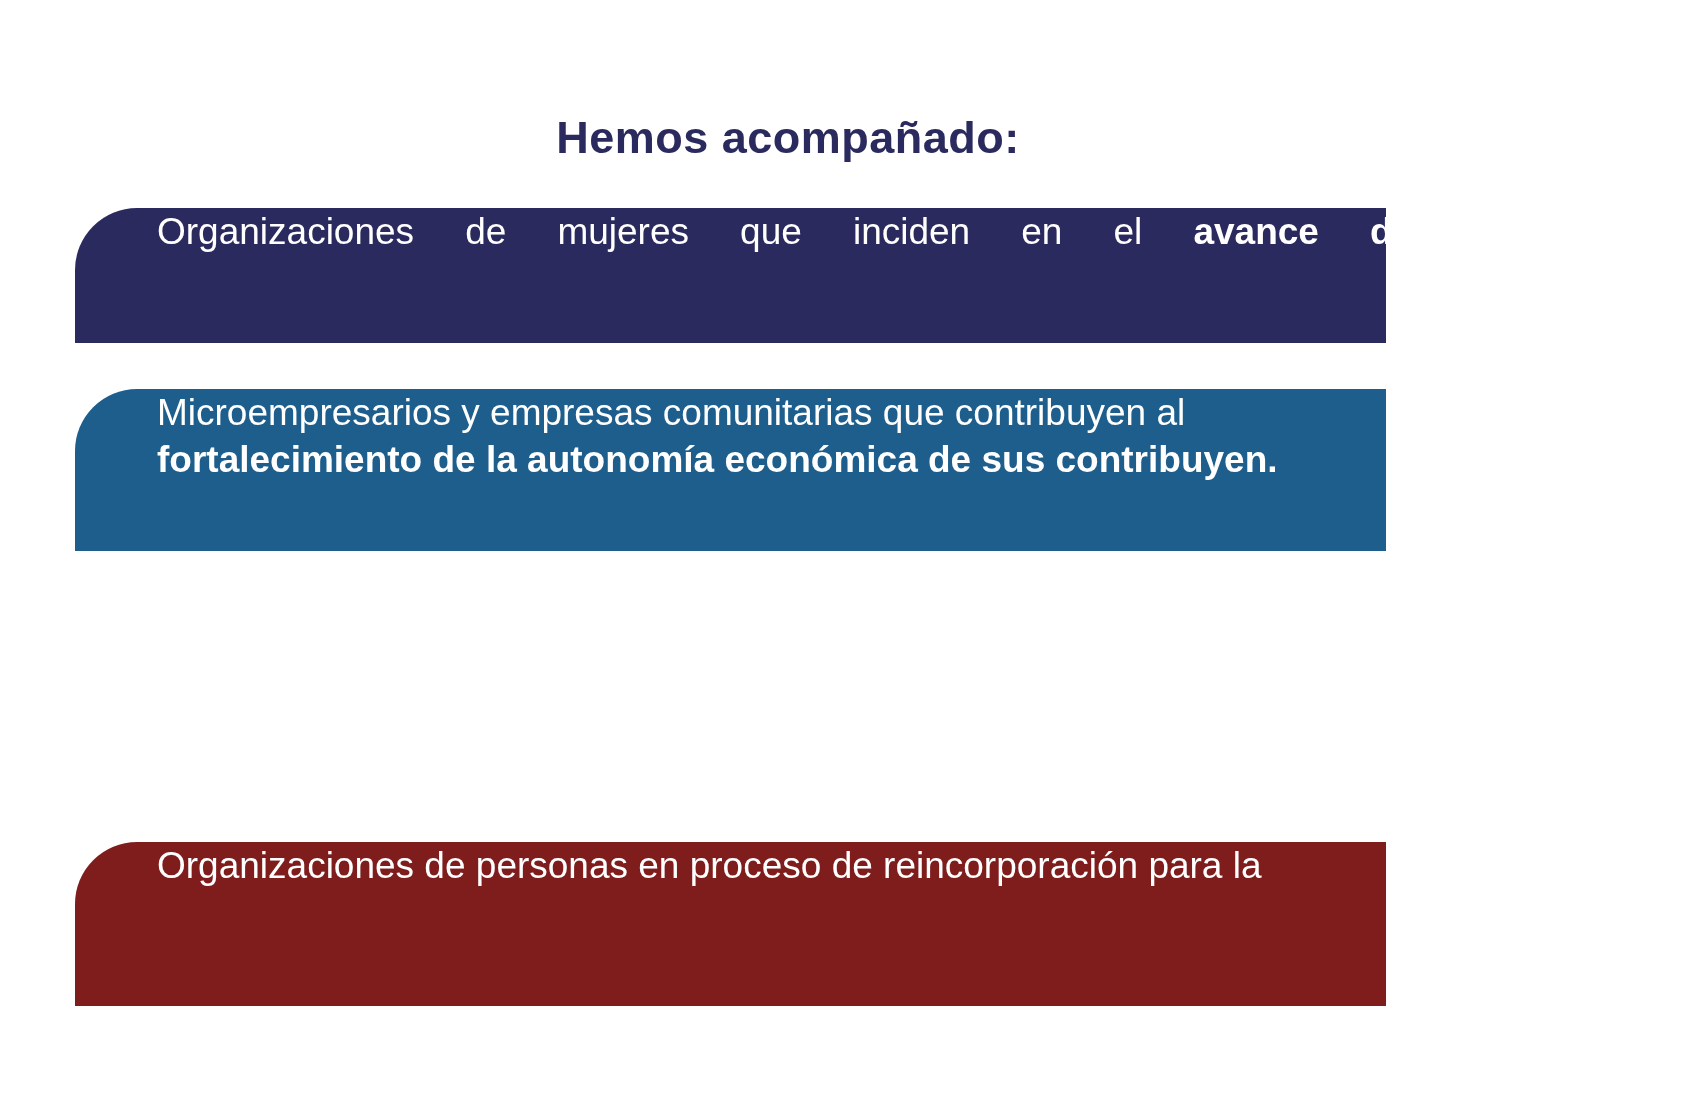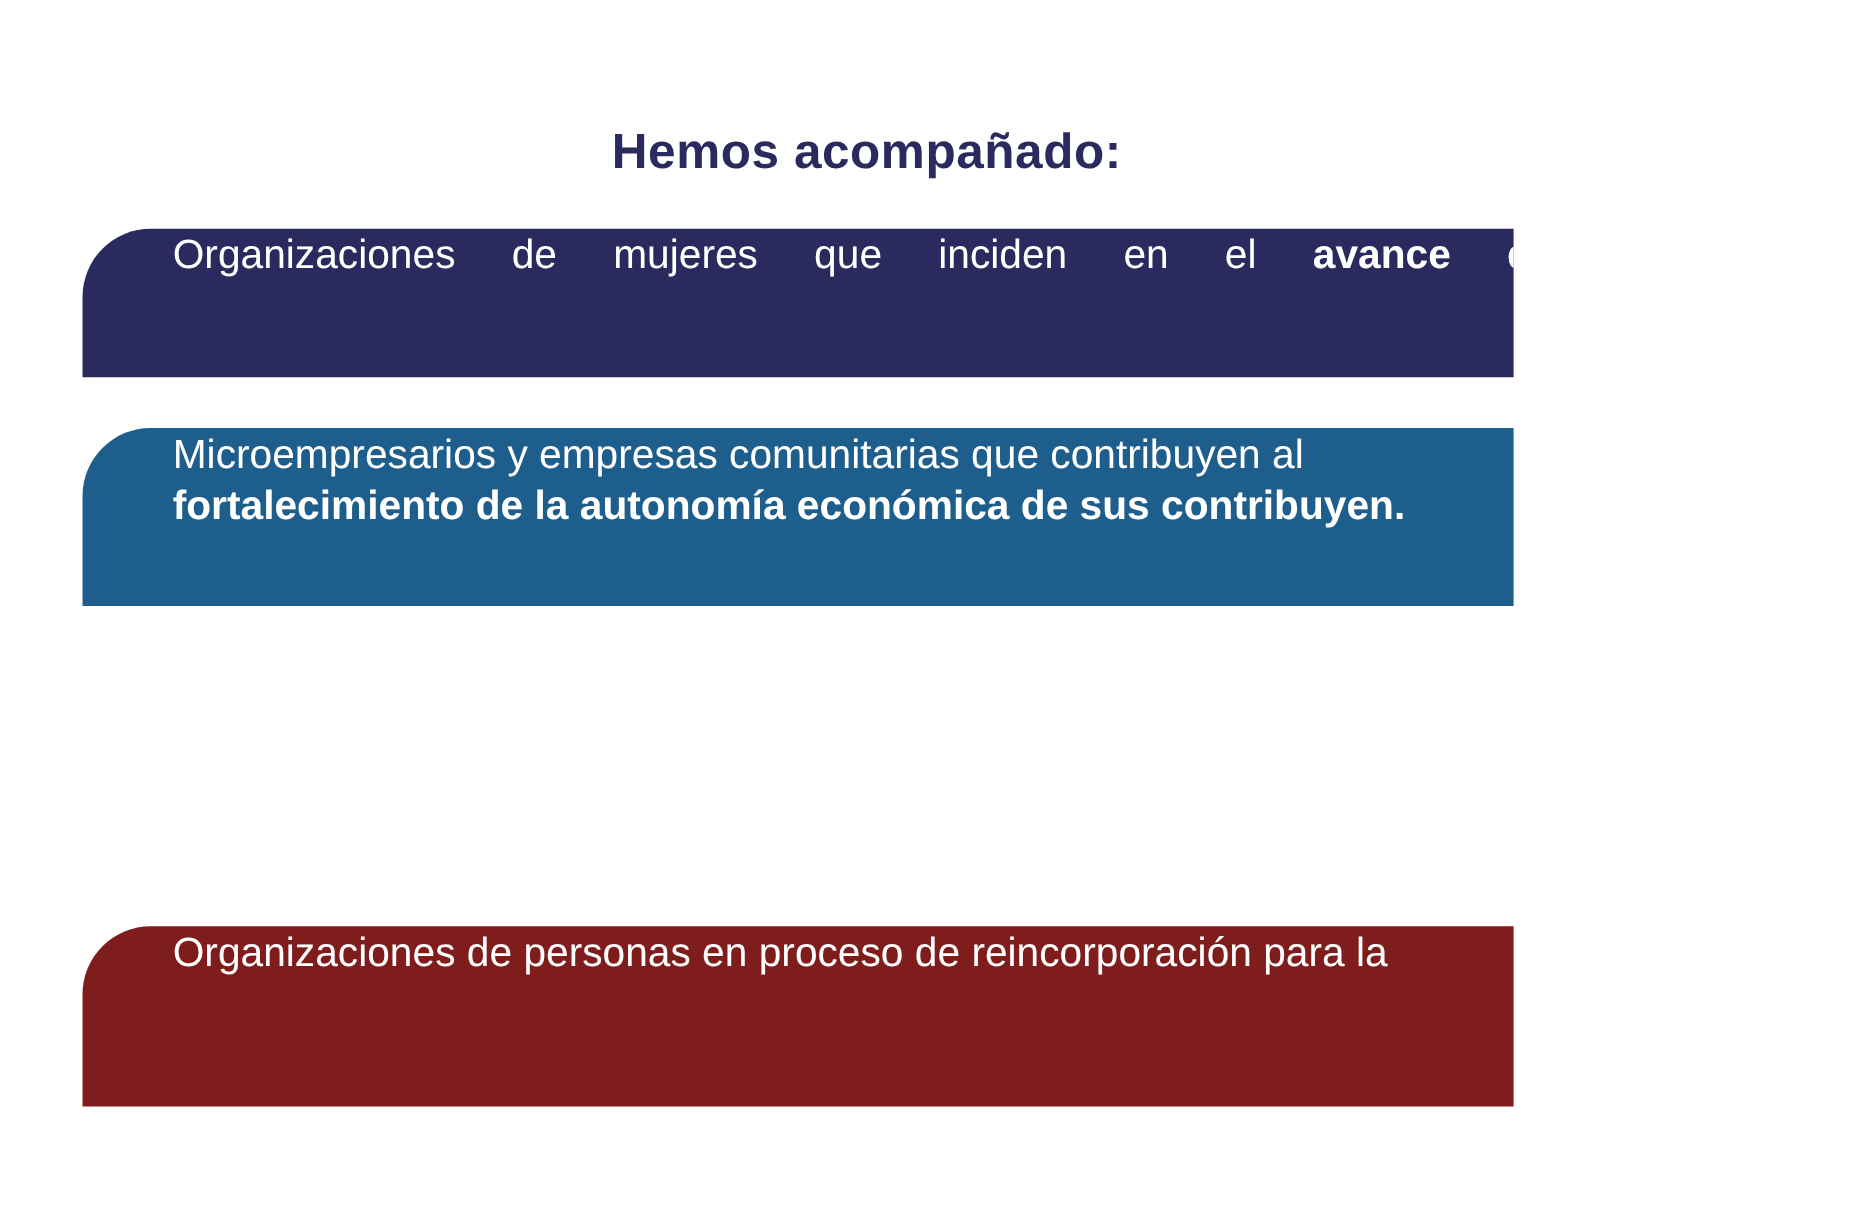"Hemos acompañado:" .canvas { padding-left: none -> 10px }
